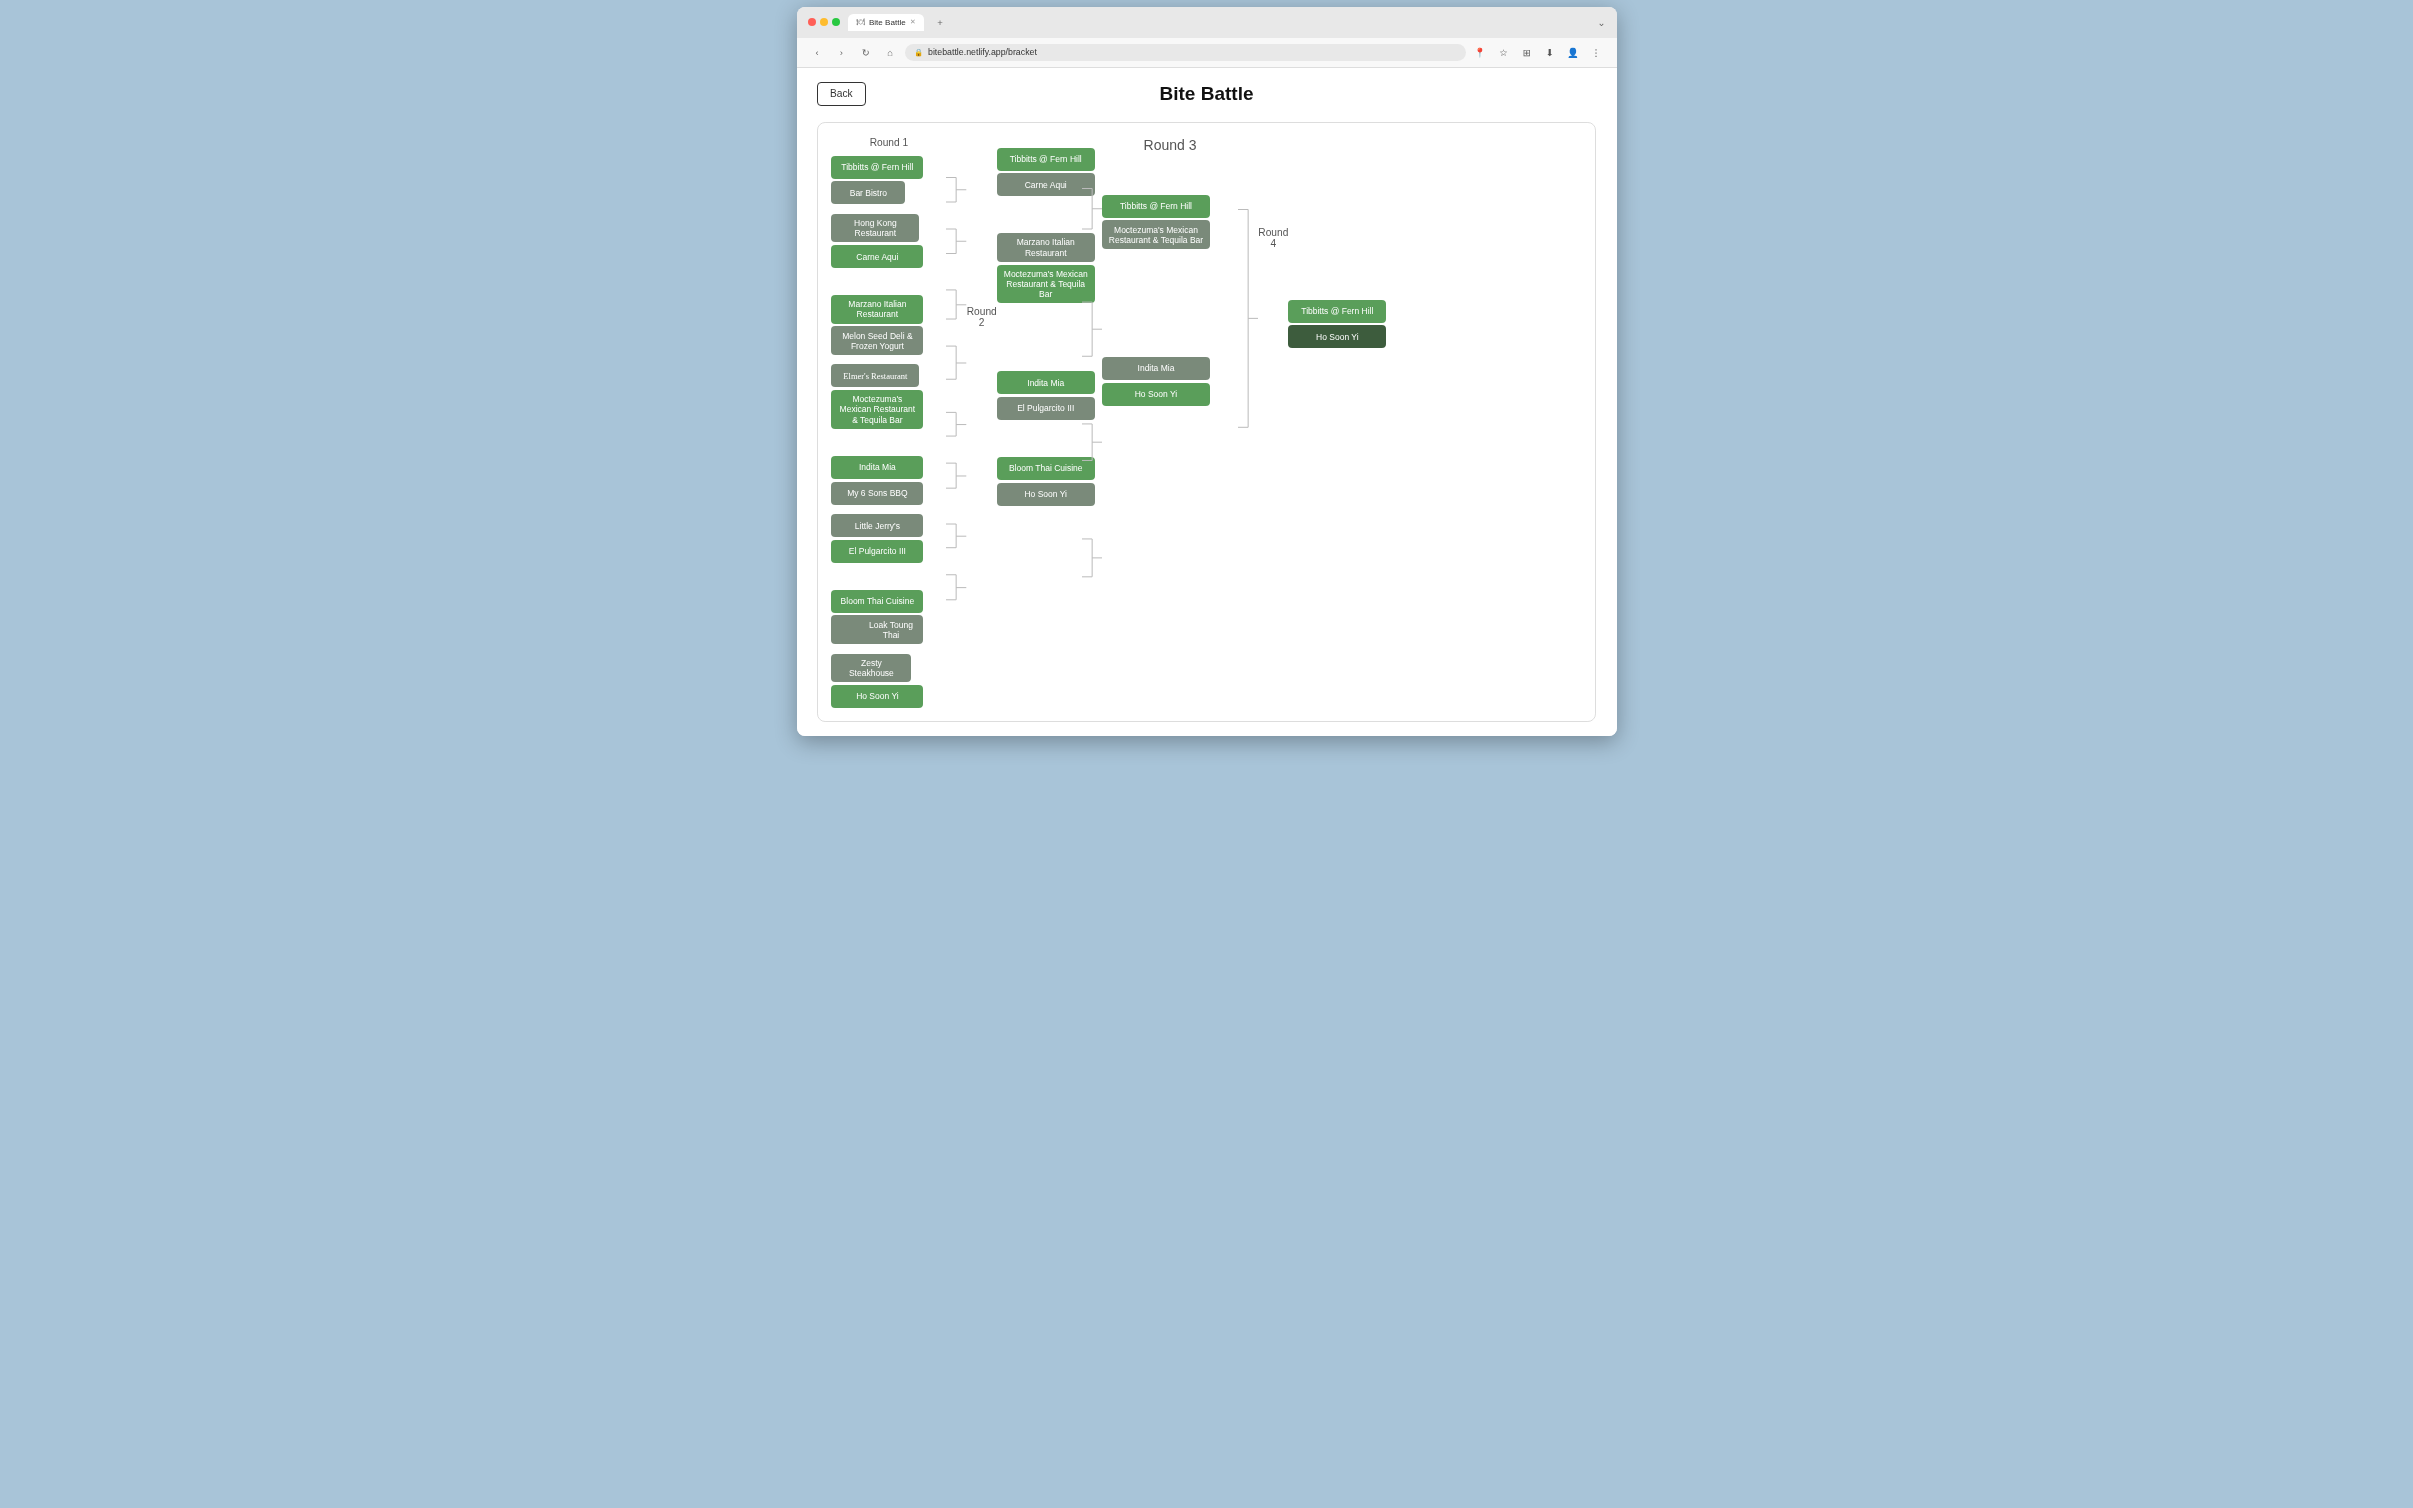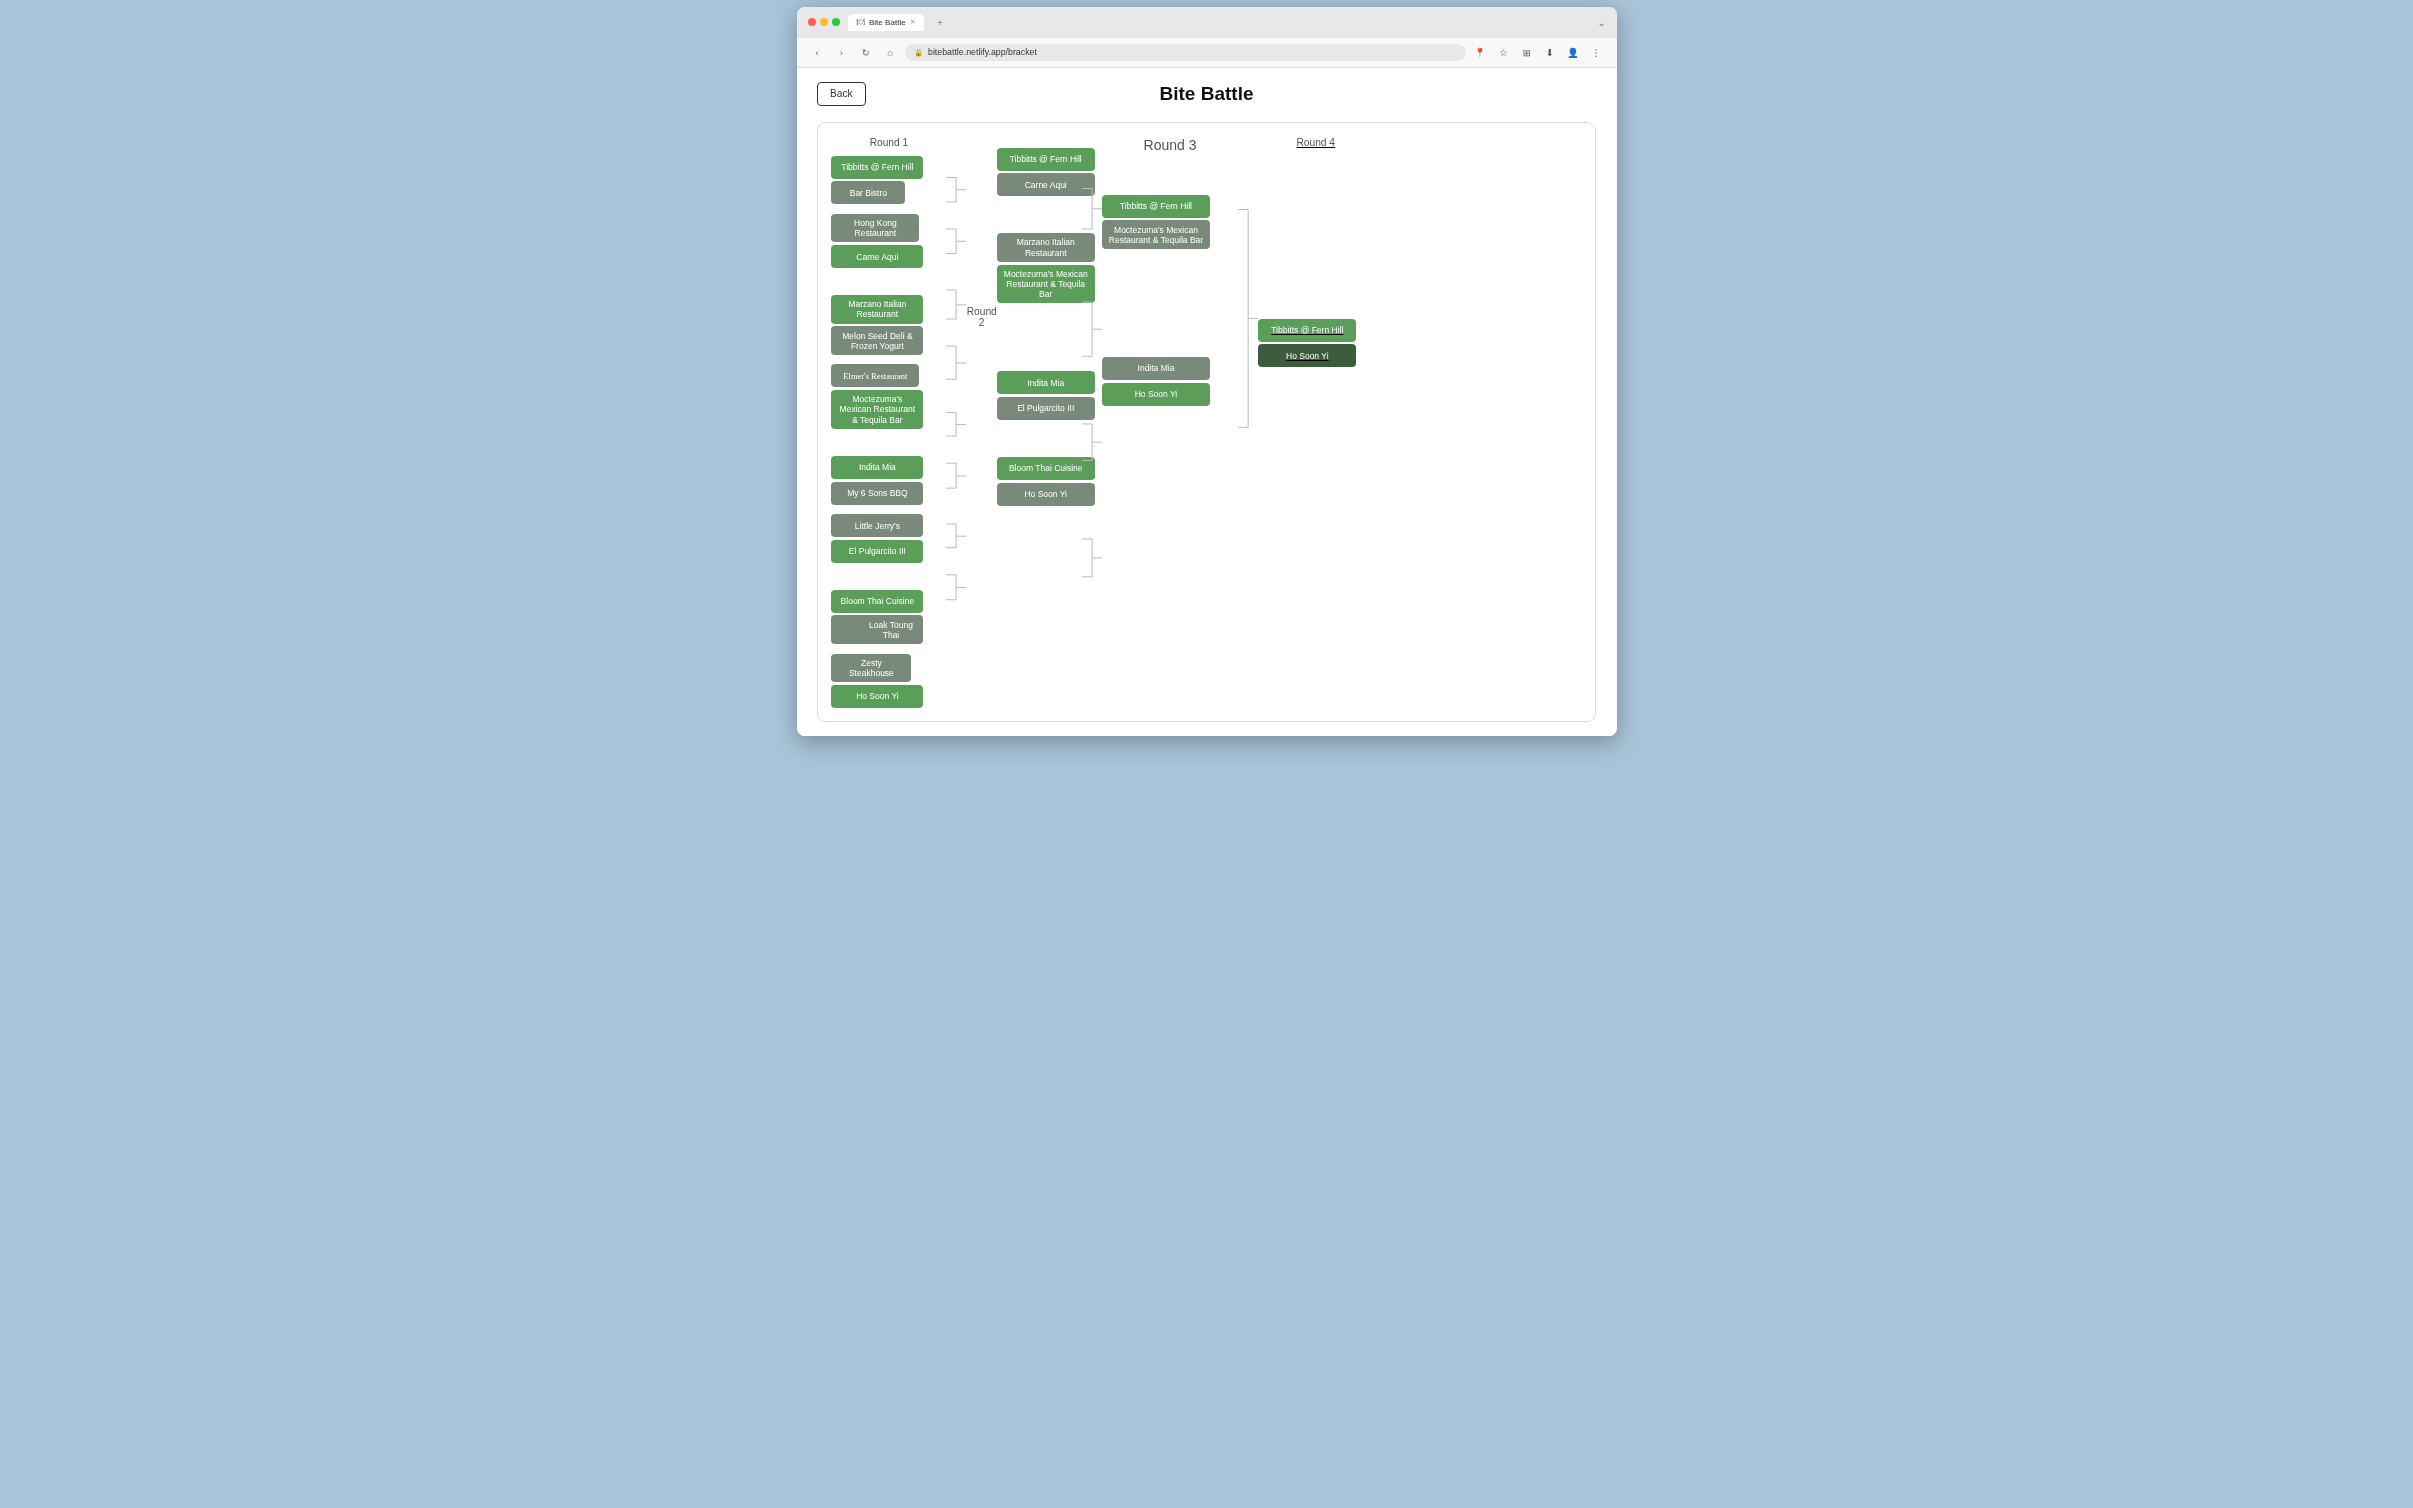"Round 4" div { flex-direction: column -> row; text-decoration: underline -> none }
